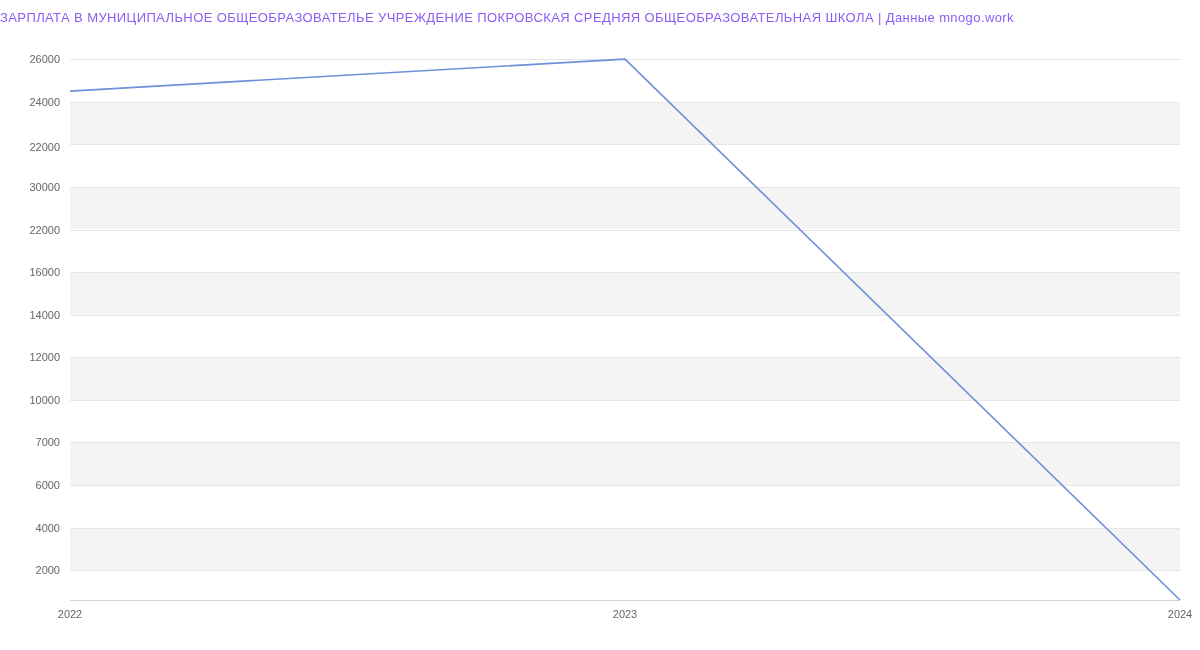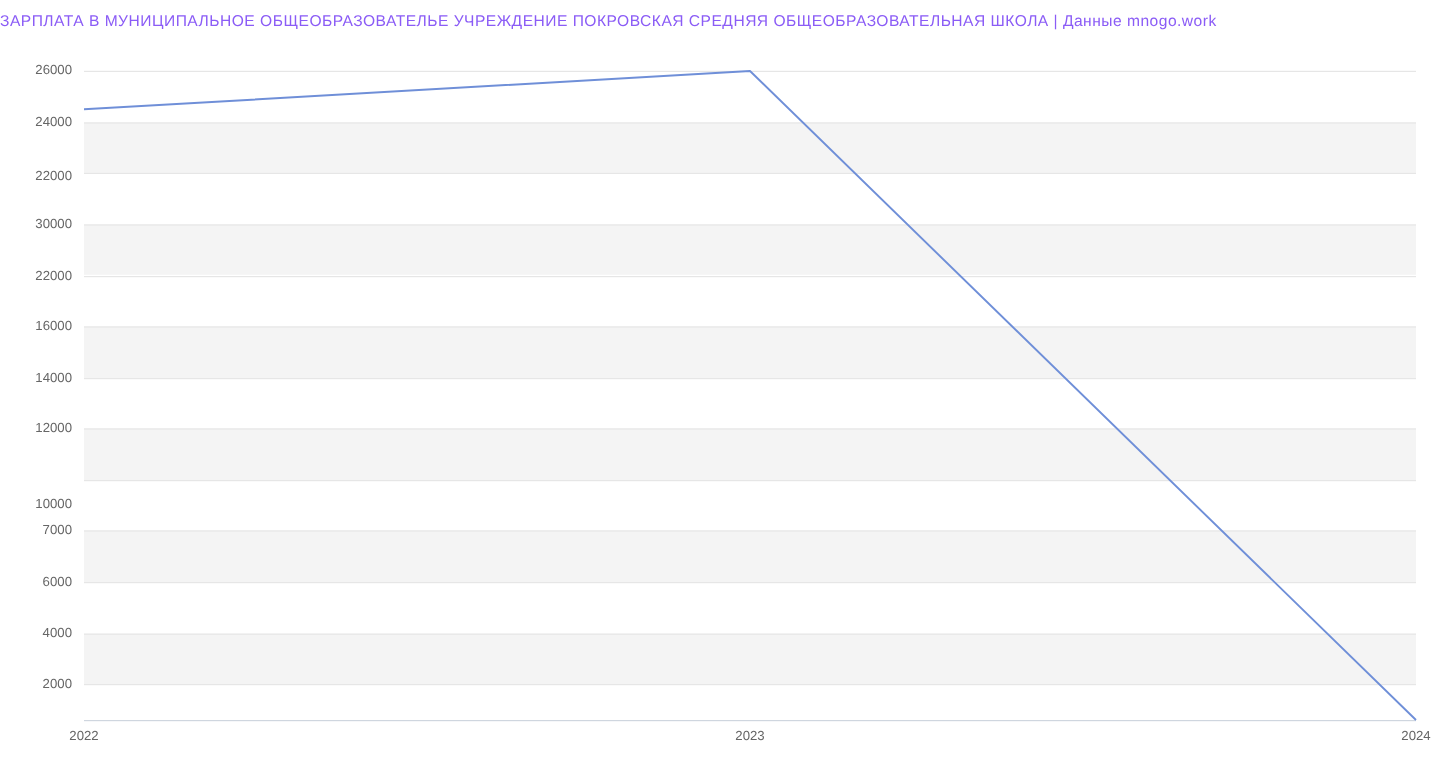"10000" div.y-tick { margin-top: 20px -> none }
